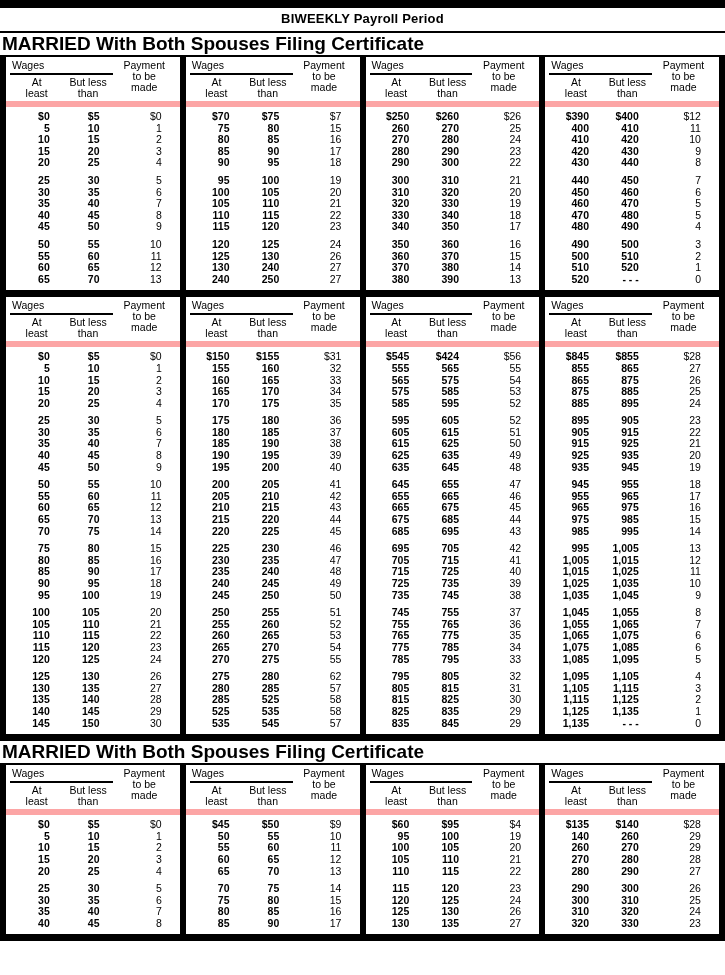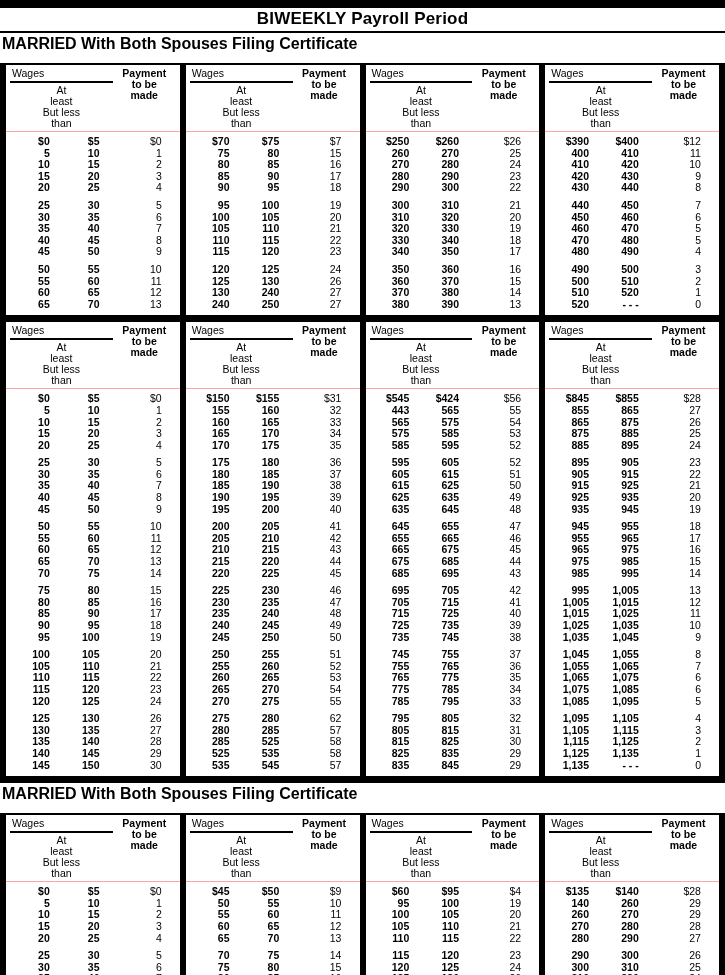"BIWEEKLY Payroll Period" .period-title { font-size: 17px -> 13px }
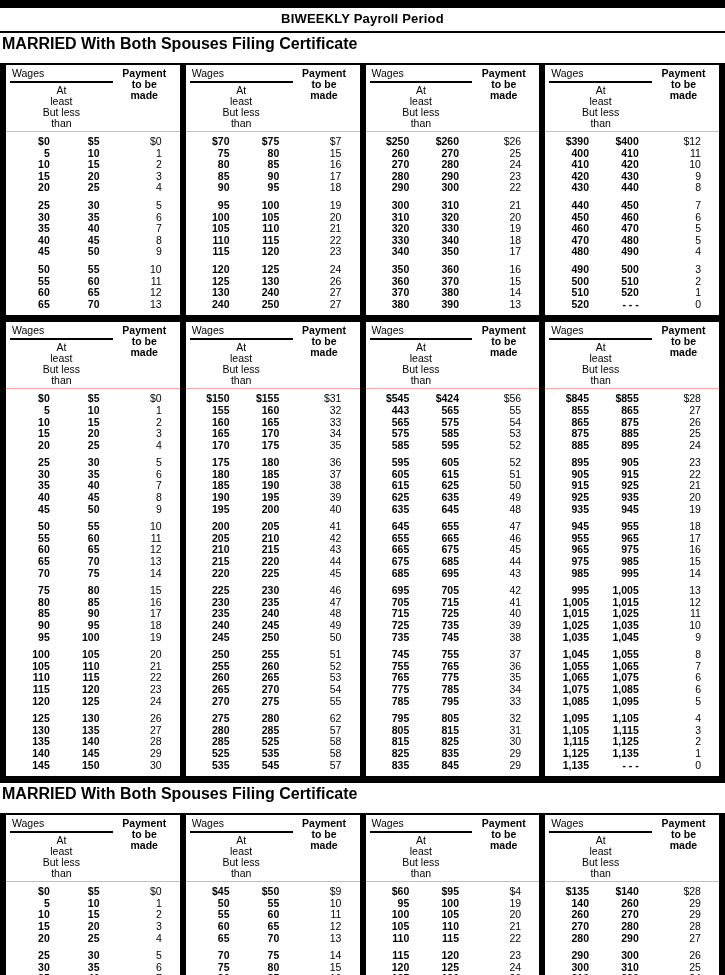"MARRIED With Both Spouses Filing" .filing-title { font-size: 16px -> 19px; padding: 2px 0 10px 2px -> 2px 0 2px 2px }
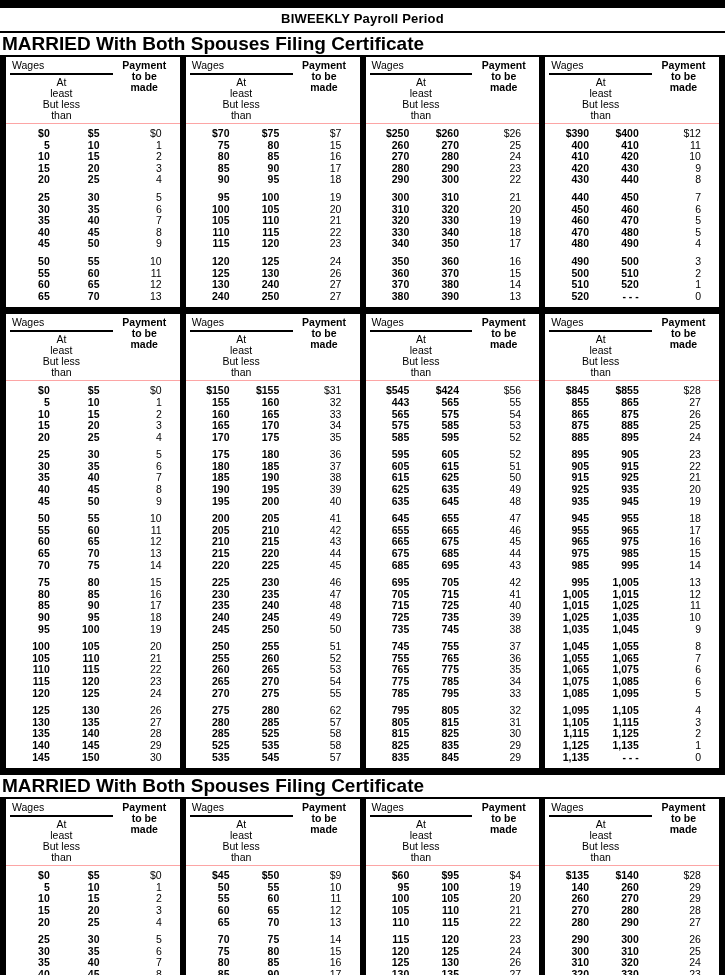"Wages" .ghead { border-bottom: 1px solid #fca5a5 -> 6px solid #fca5a5 }
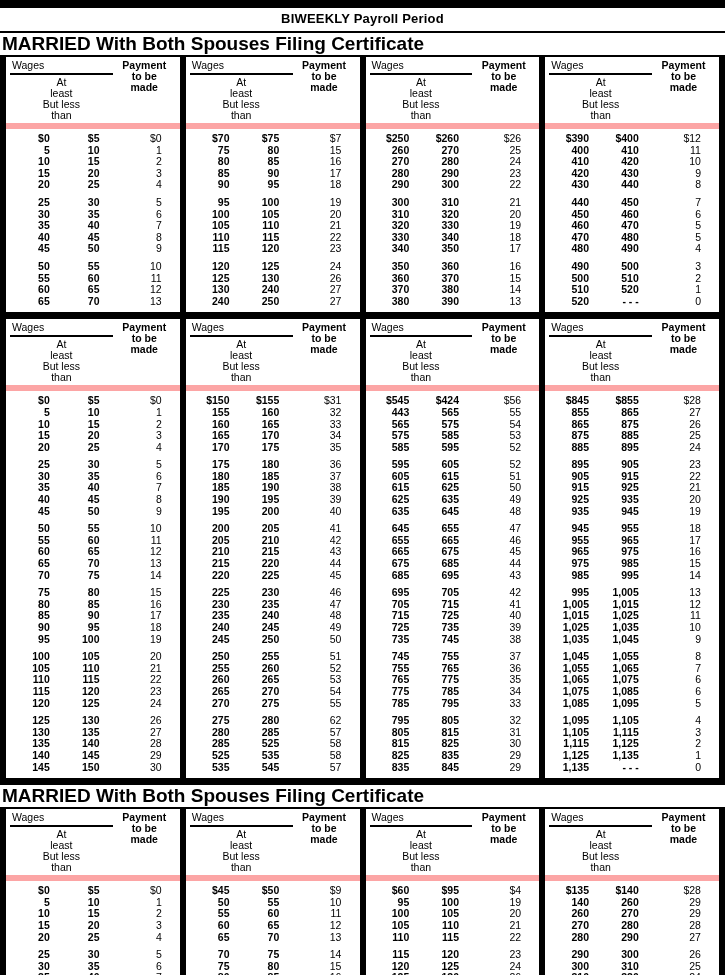"Payment to be made" .gh-right { font-weight: bold -> none }
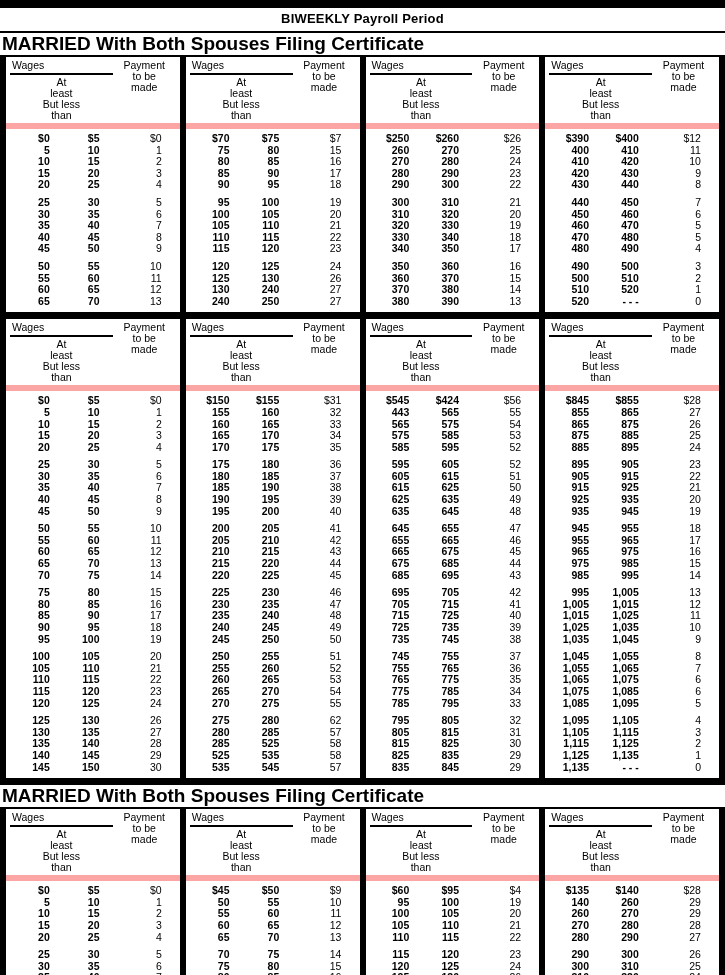"At least" .subcols { flex-direction: column -> none }
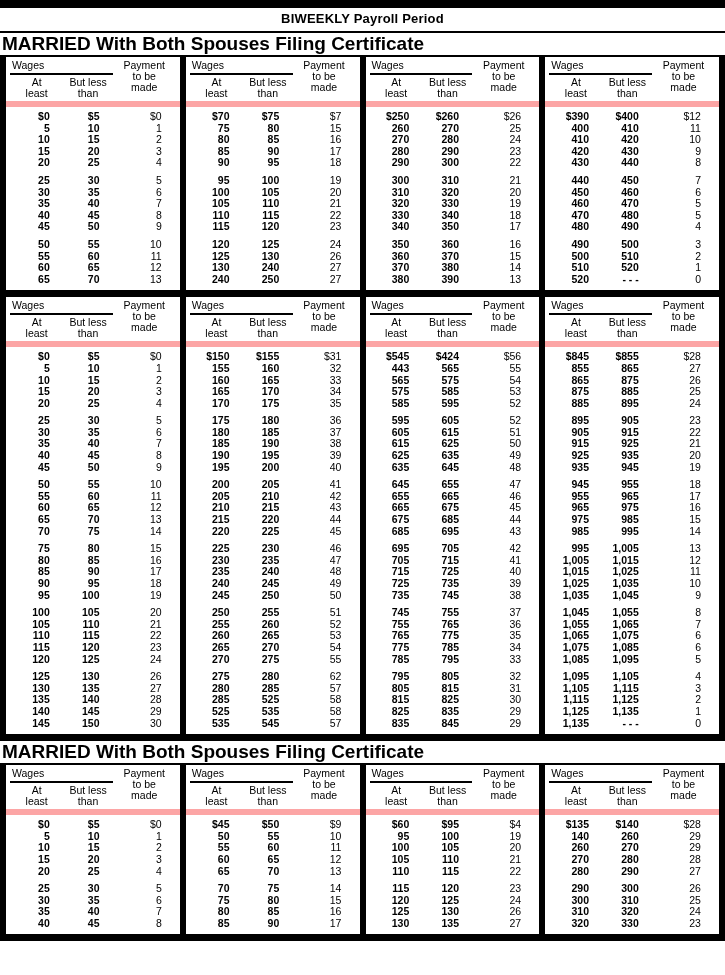"443" span.cell { text: 443 -> 555 }
